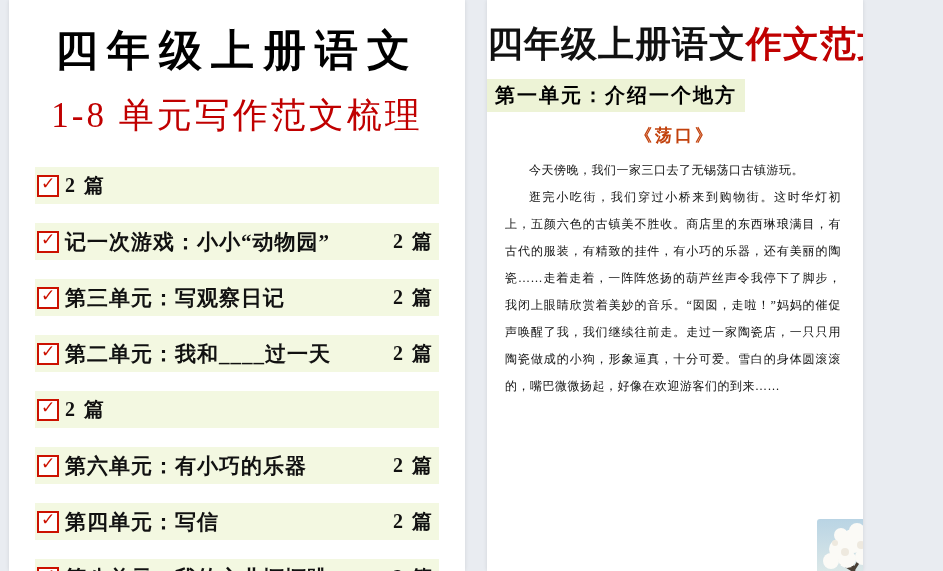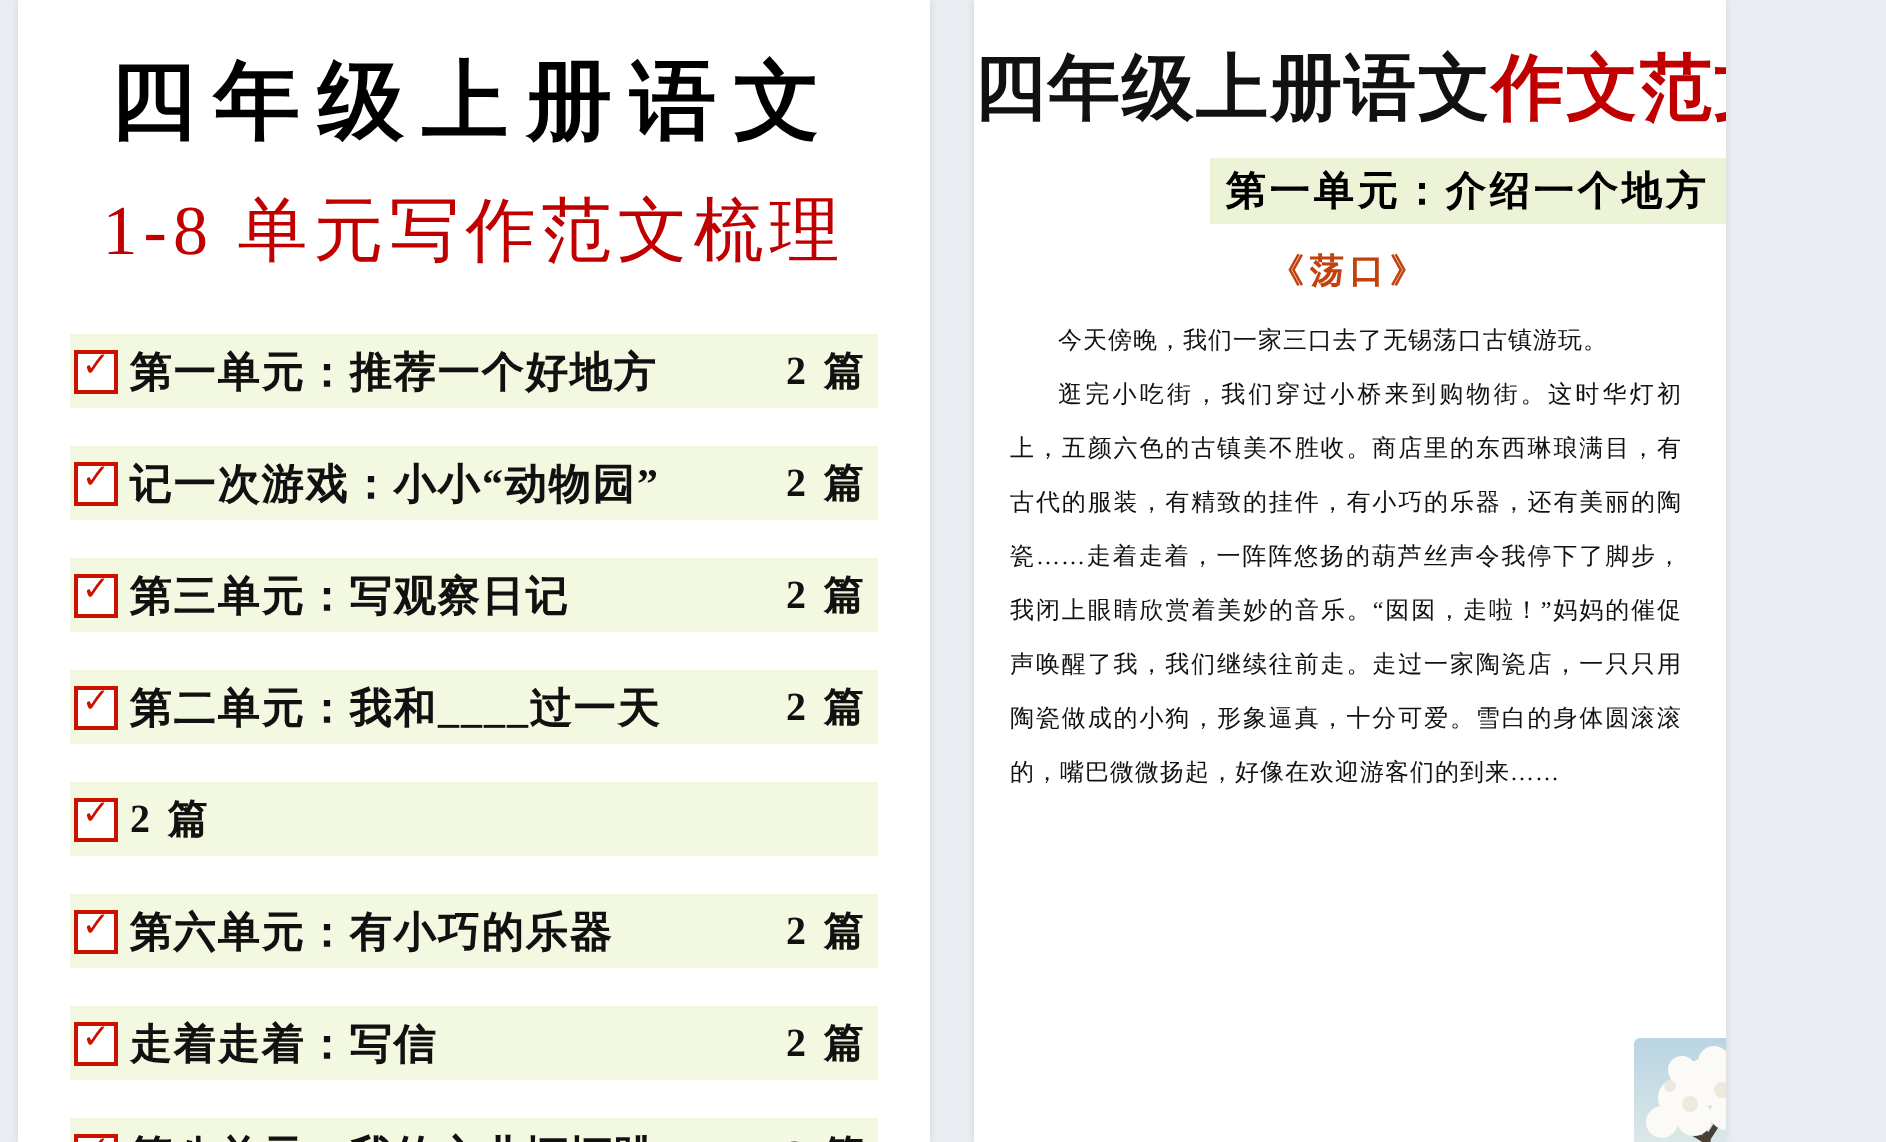"第一单元：介绍一个地方" .rp-unit { text-align: right -> left }
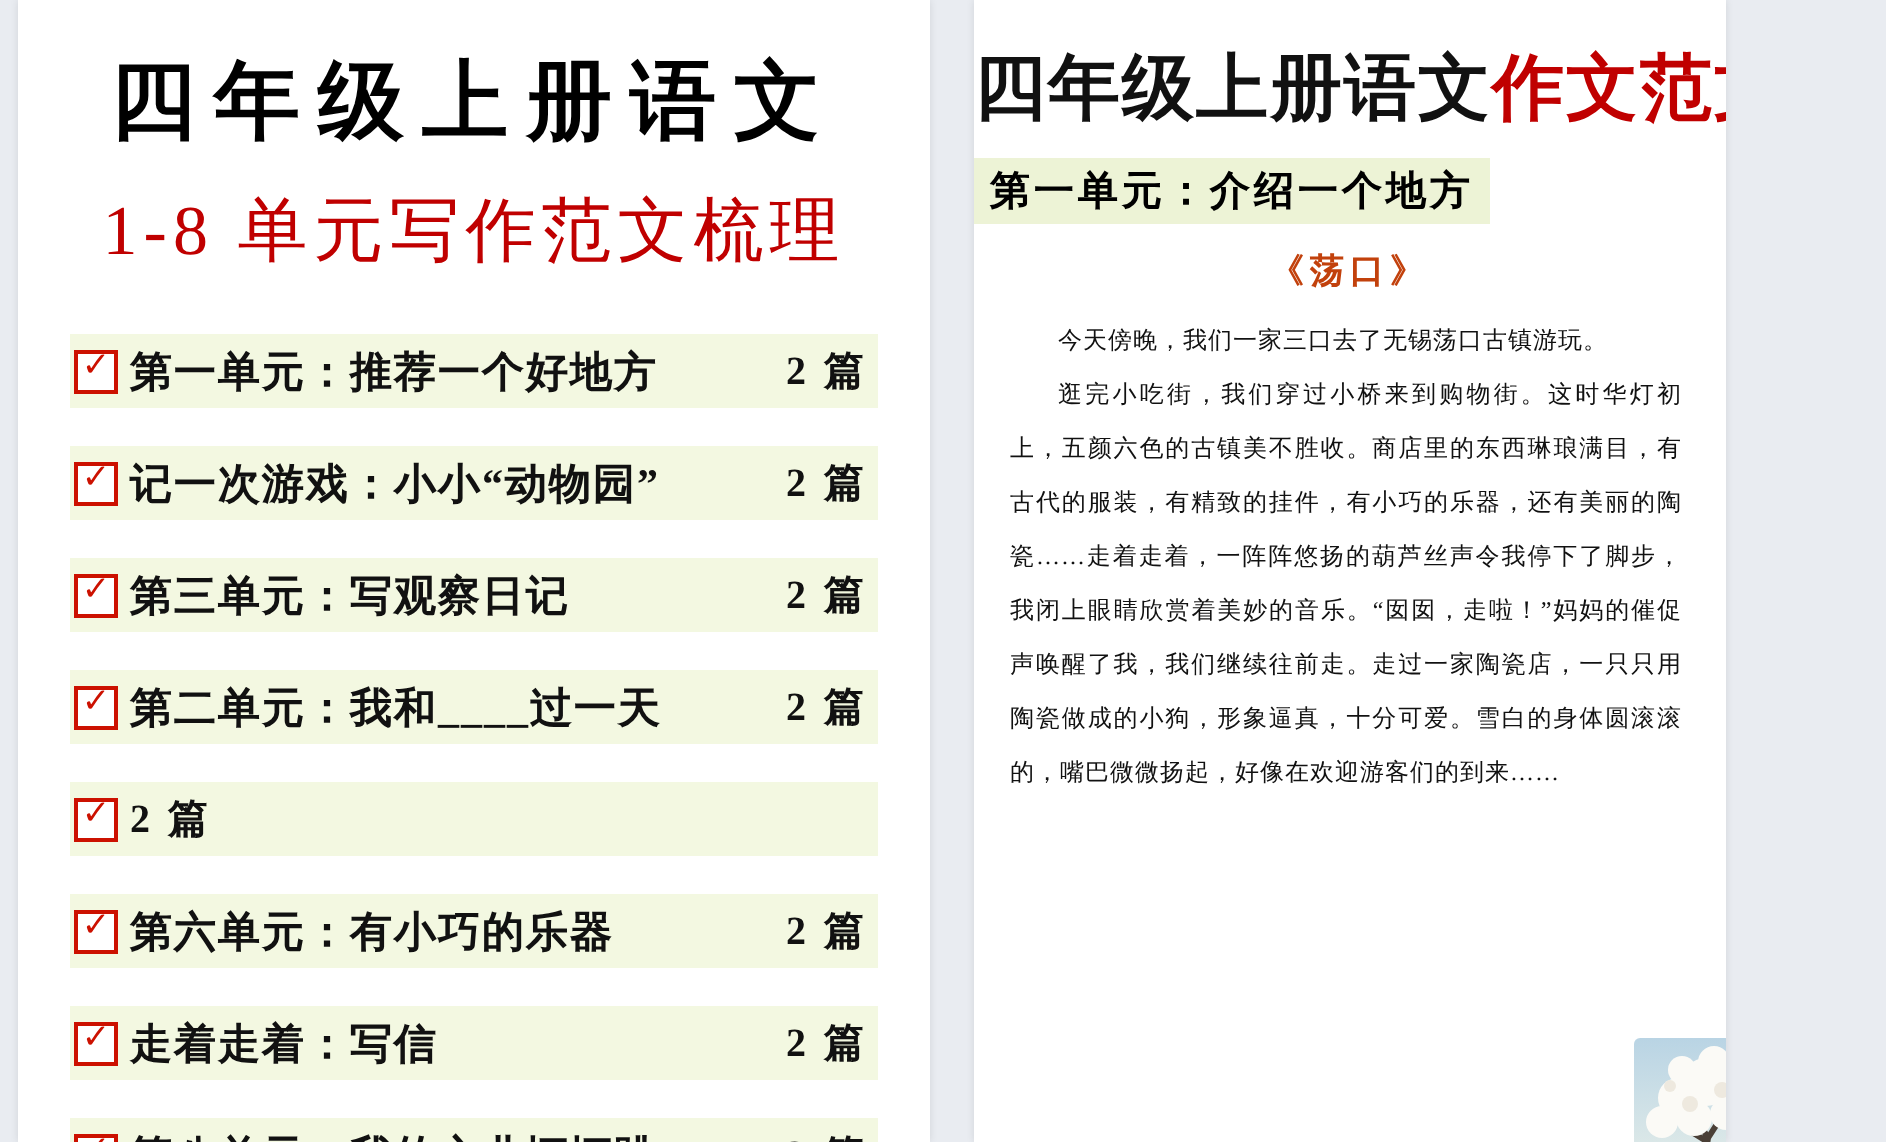"第一单元：推荐一个好地方" span.unit-label { html: <span>第一单元：推荐一个好地方</span> -> none }
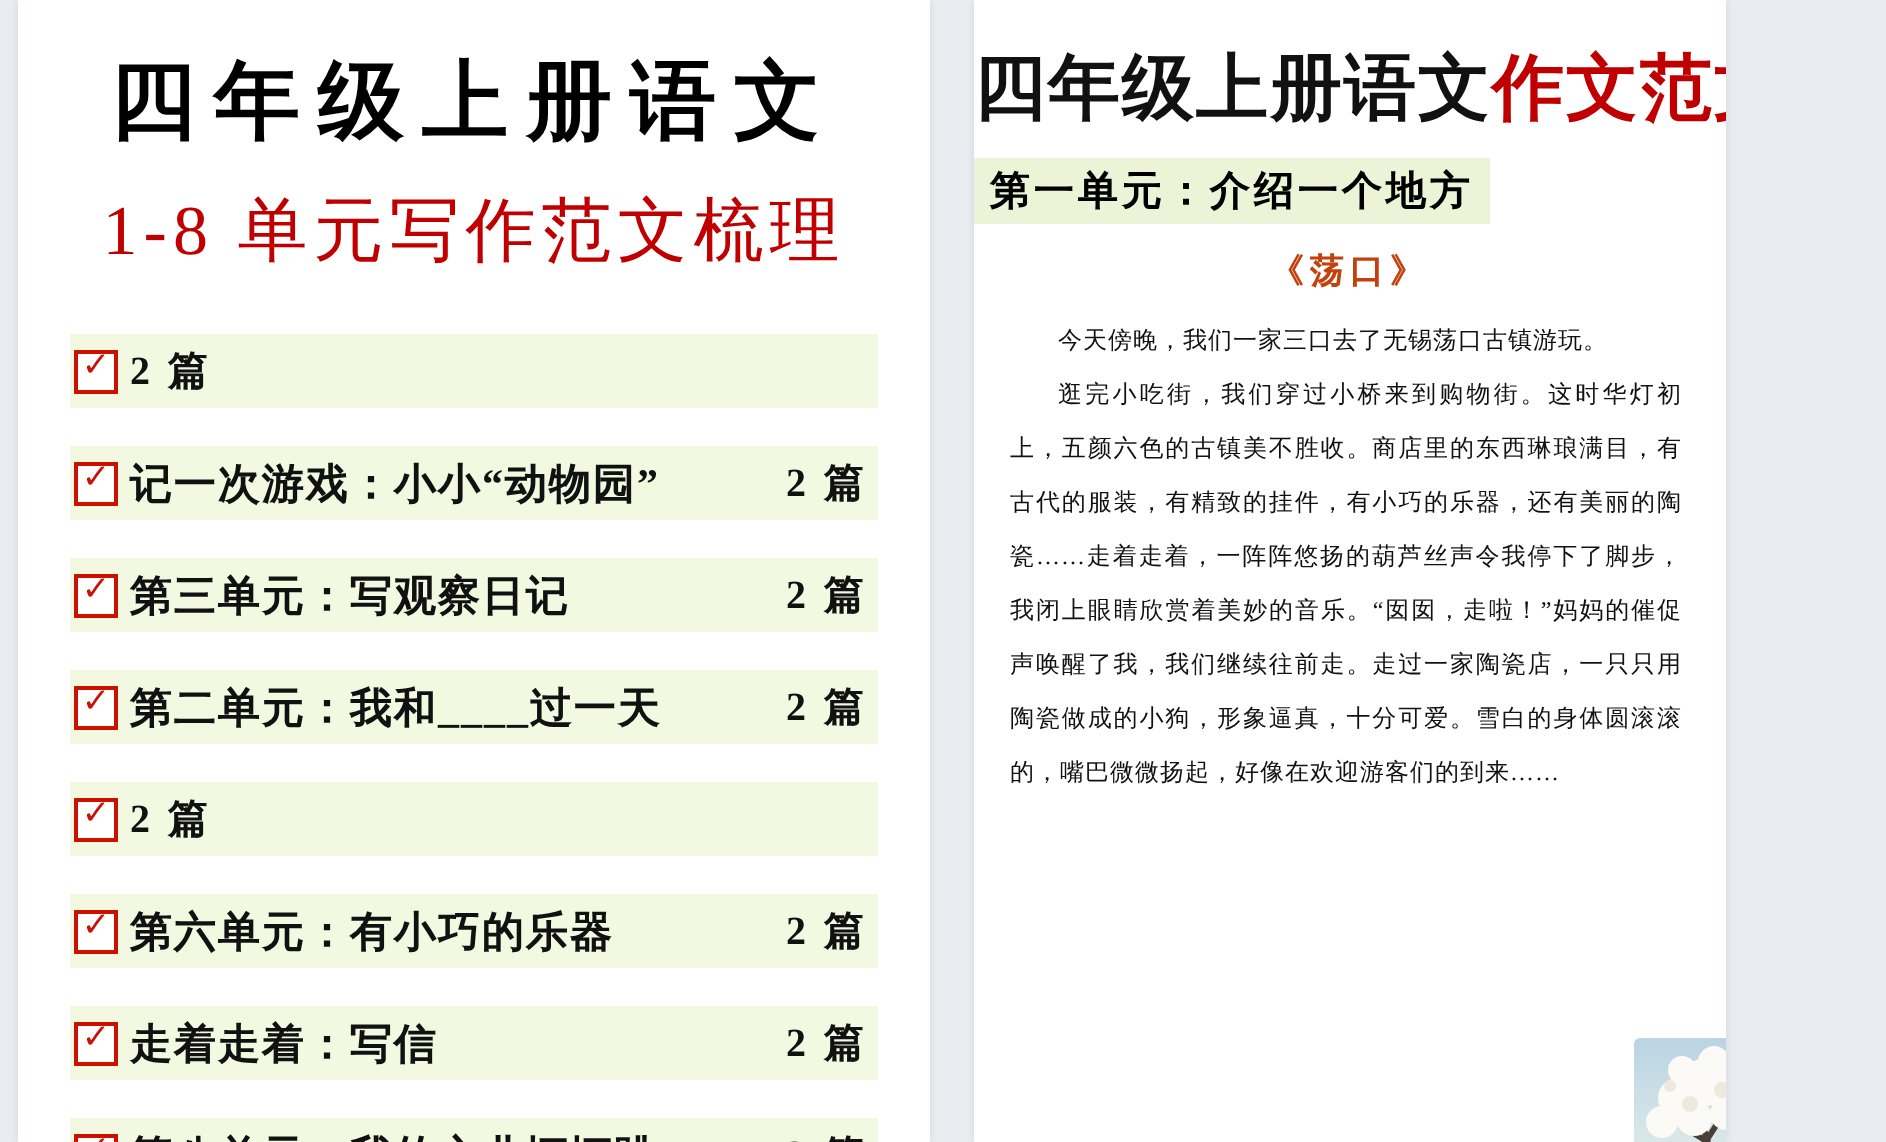"走着走着：写信" span.unit-label { text: 走着走着 -> 第四单元 }
